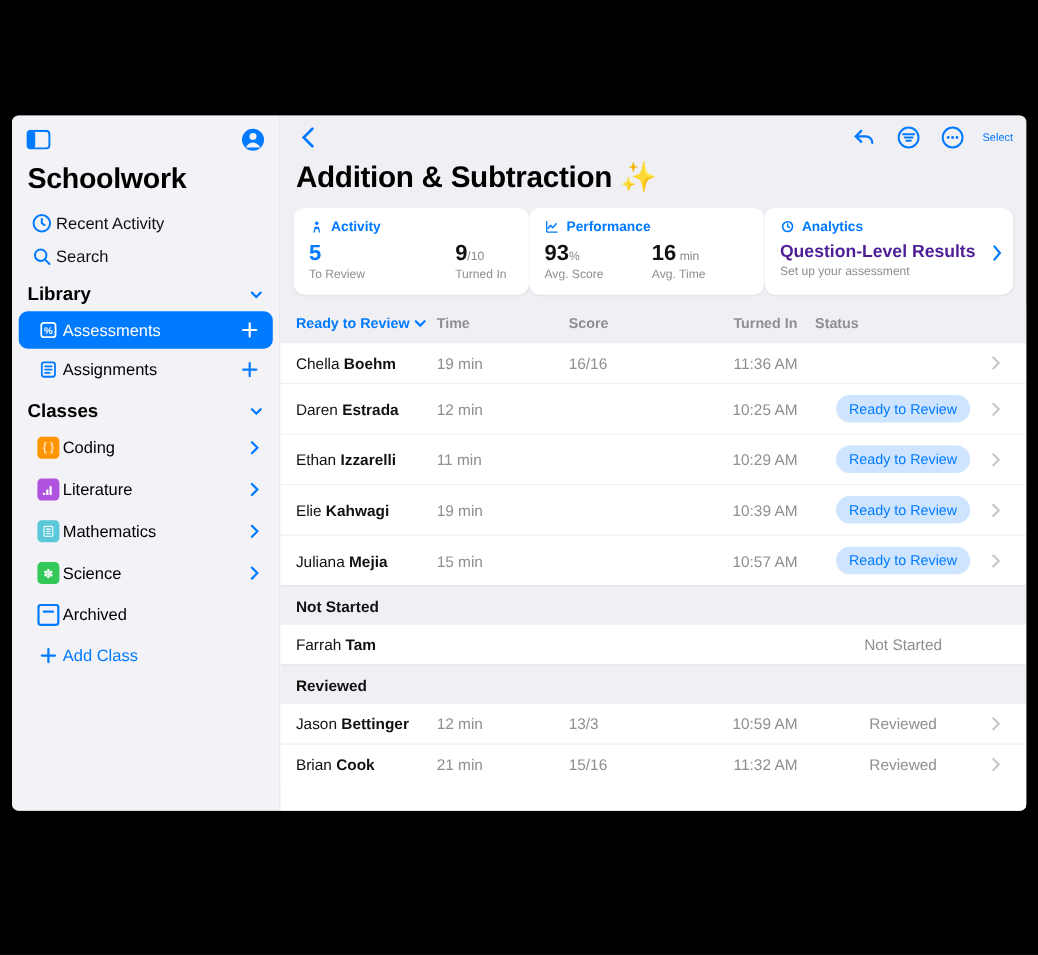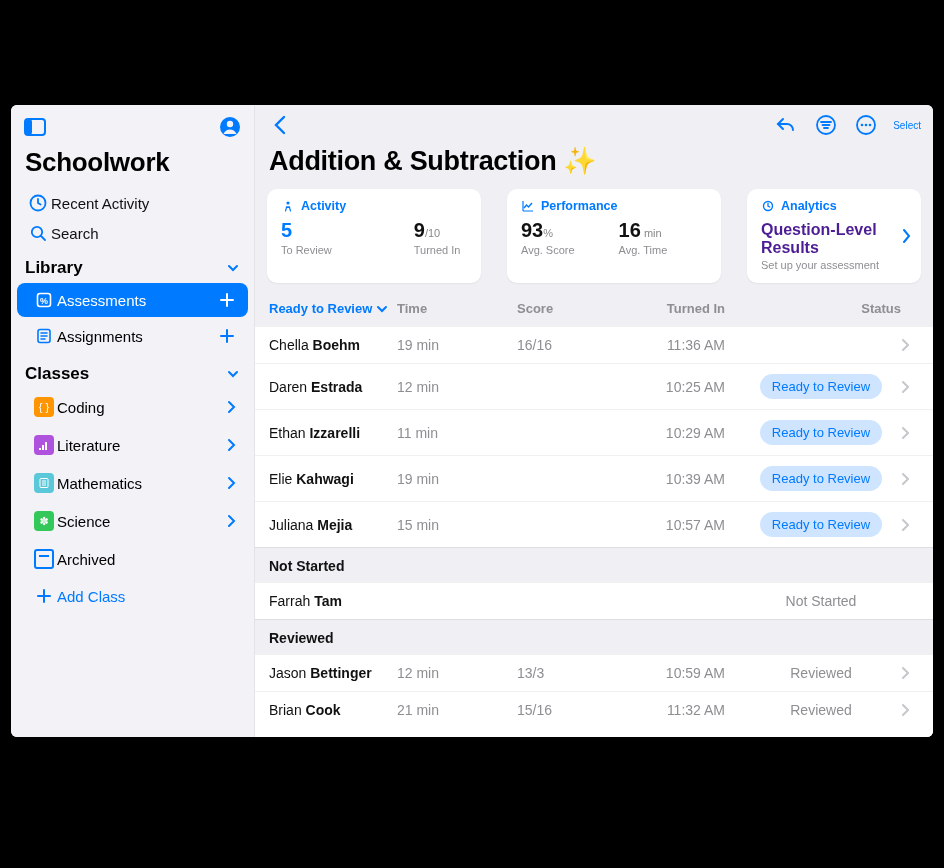"Activity" .m-cards { gap: 26px -> 0 }
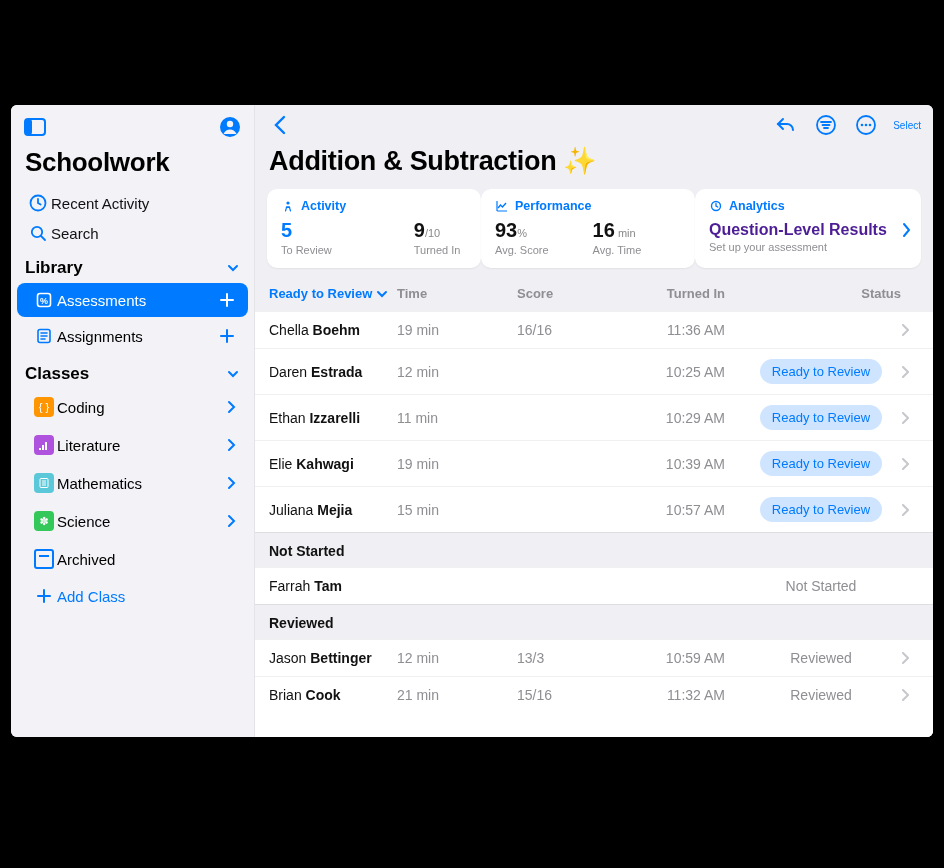"Status" .thead .c5 { text-align: right -> left }
